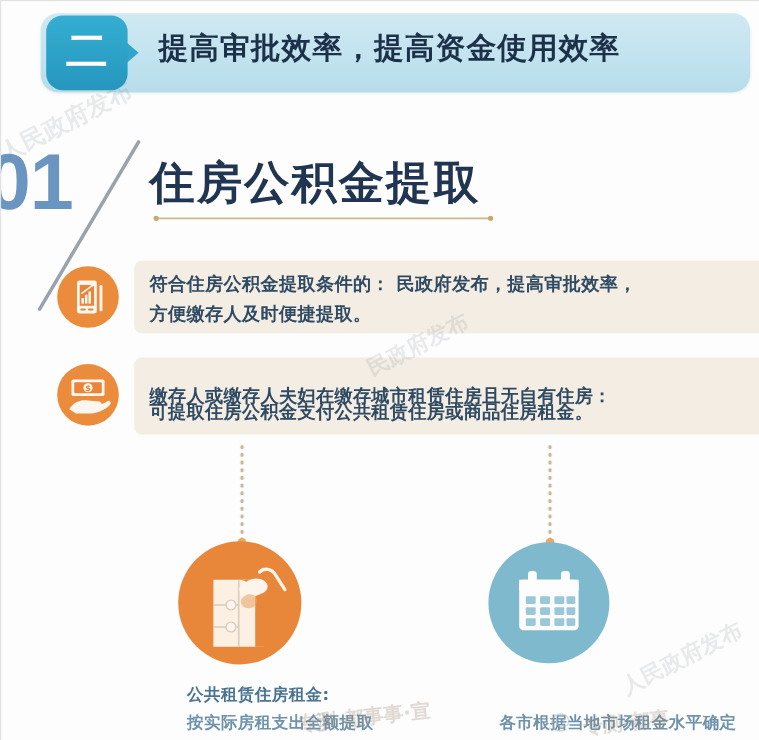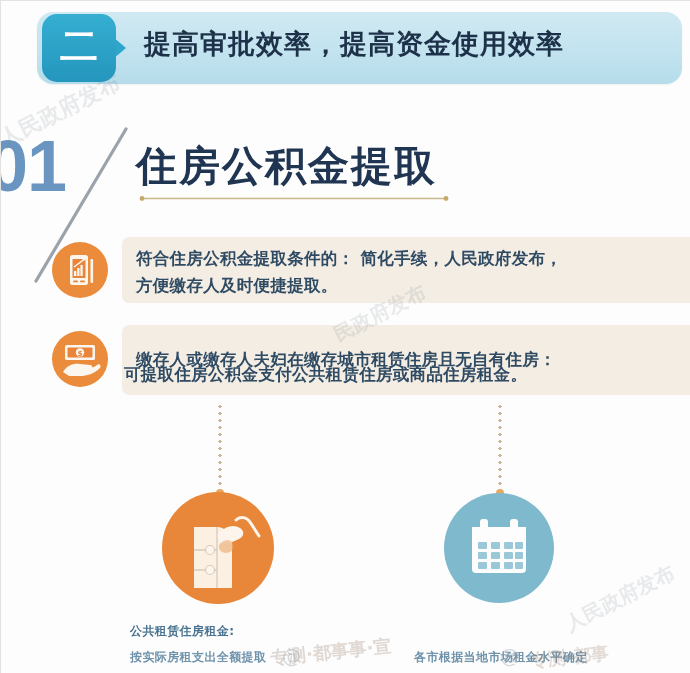"符合住房公积金提取条件的： 简化手续，人民政府发布，" div.row-text { text: 简化手续，人民政府发布 -> 民政府发布，提高审批效率 }
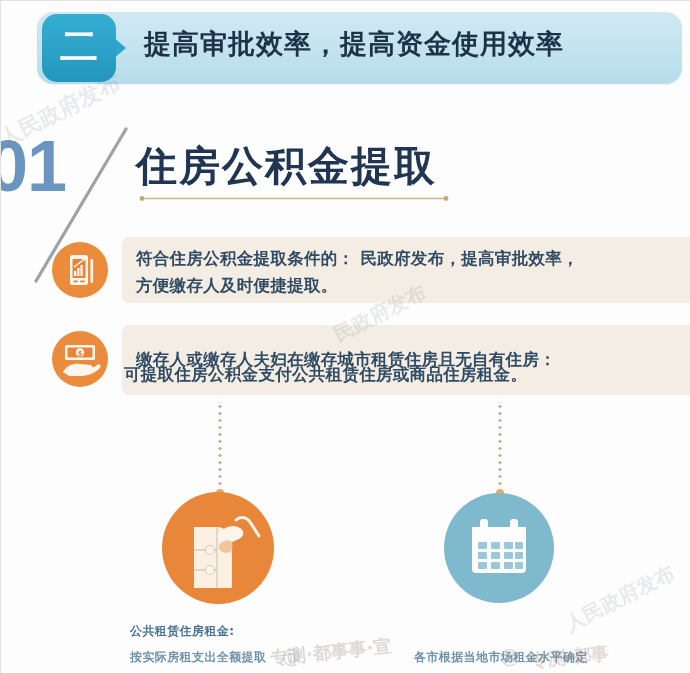"可提取住房公积金支付公共租赁住房或商品住房租金。" .row-text.t2b { left: 124px -> 136px }
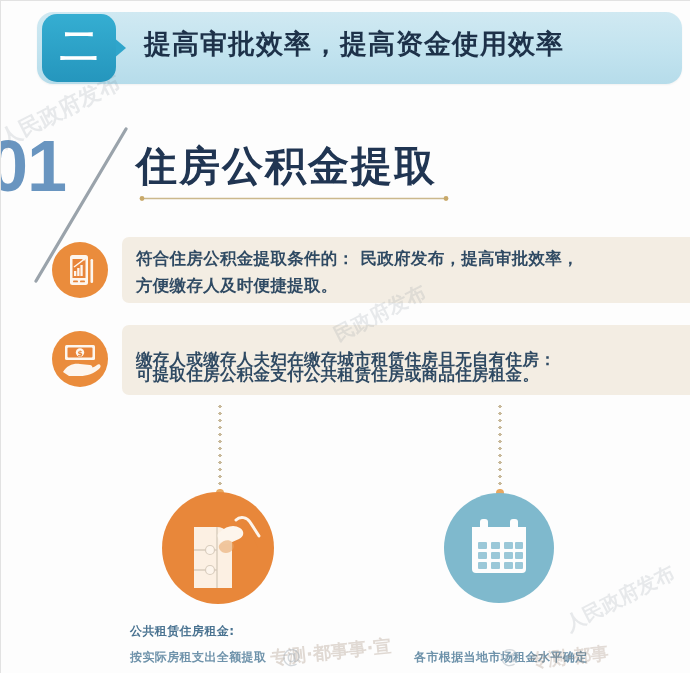"公共租赁住房租金:" .caption { font-size: 12px -> 15px; margin-left: none -> 40px }
